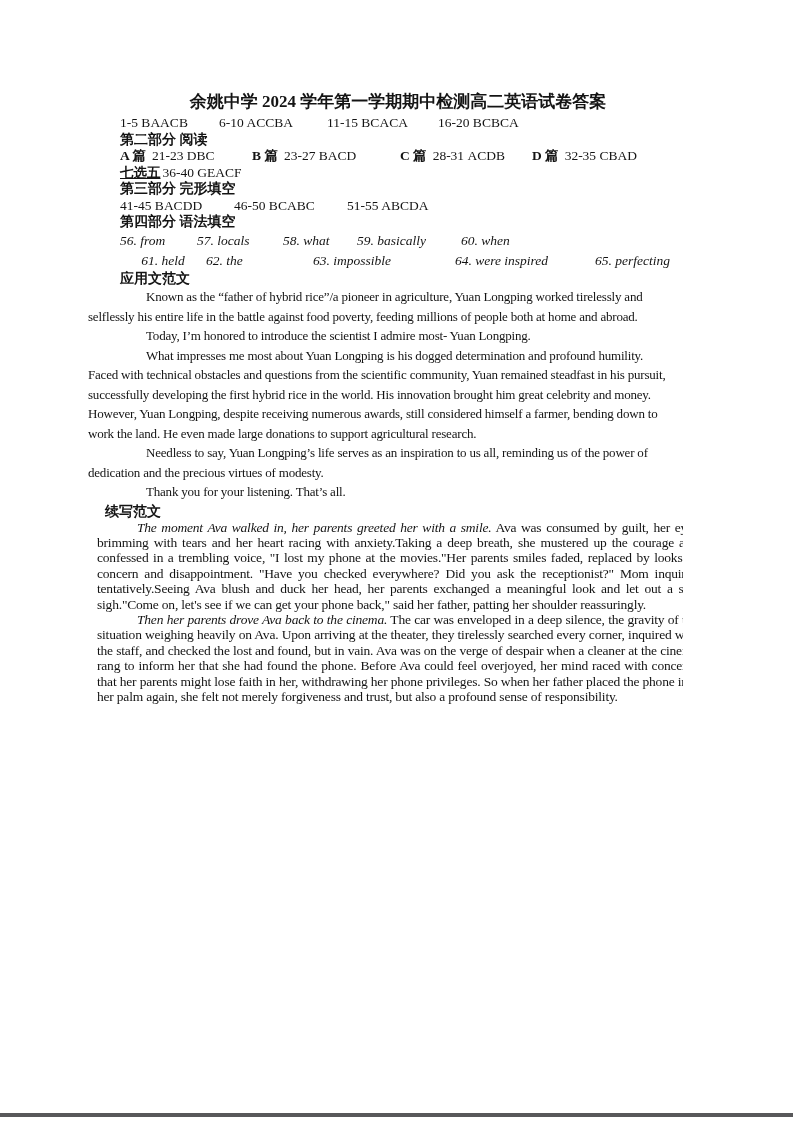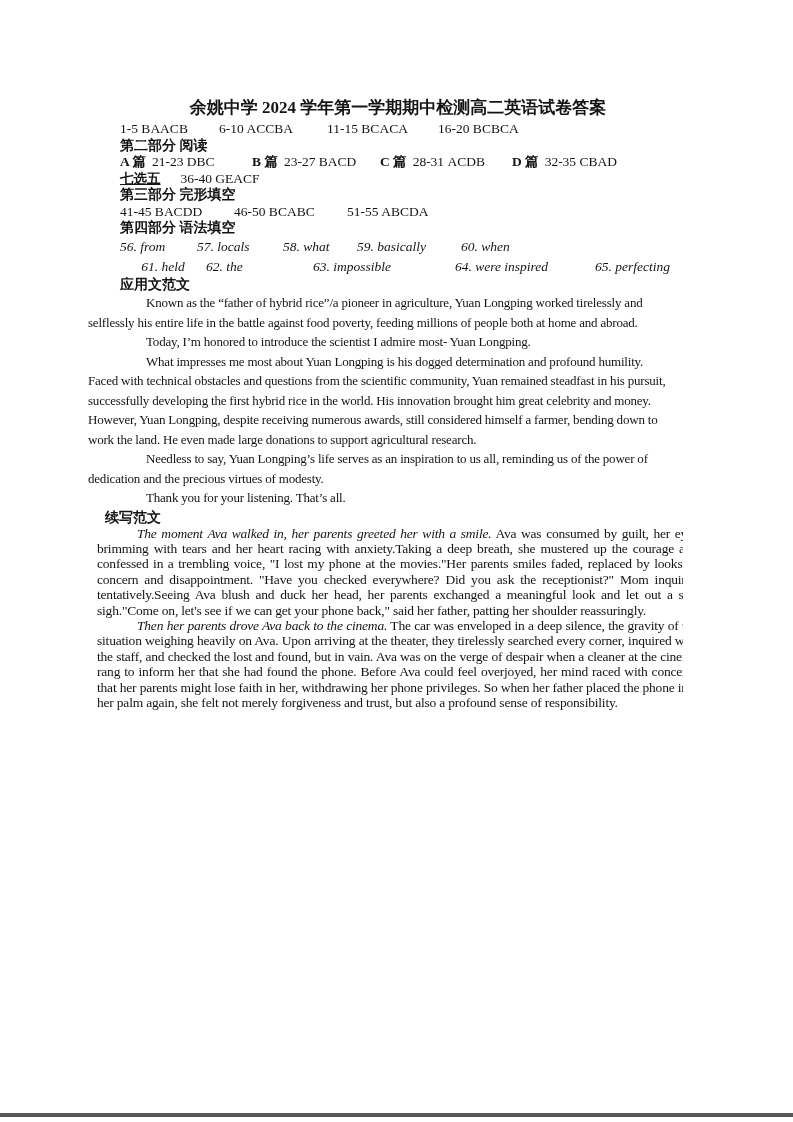"余姚中学 2024 学年第一学期期中检测高二英语试卷答案" .content { top: 98px -> 92px }
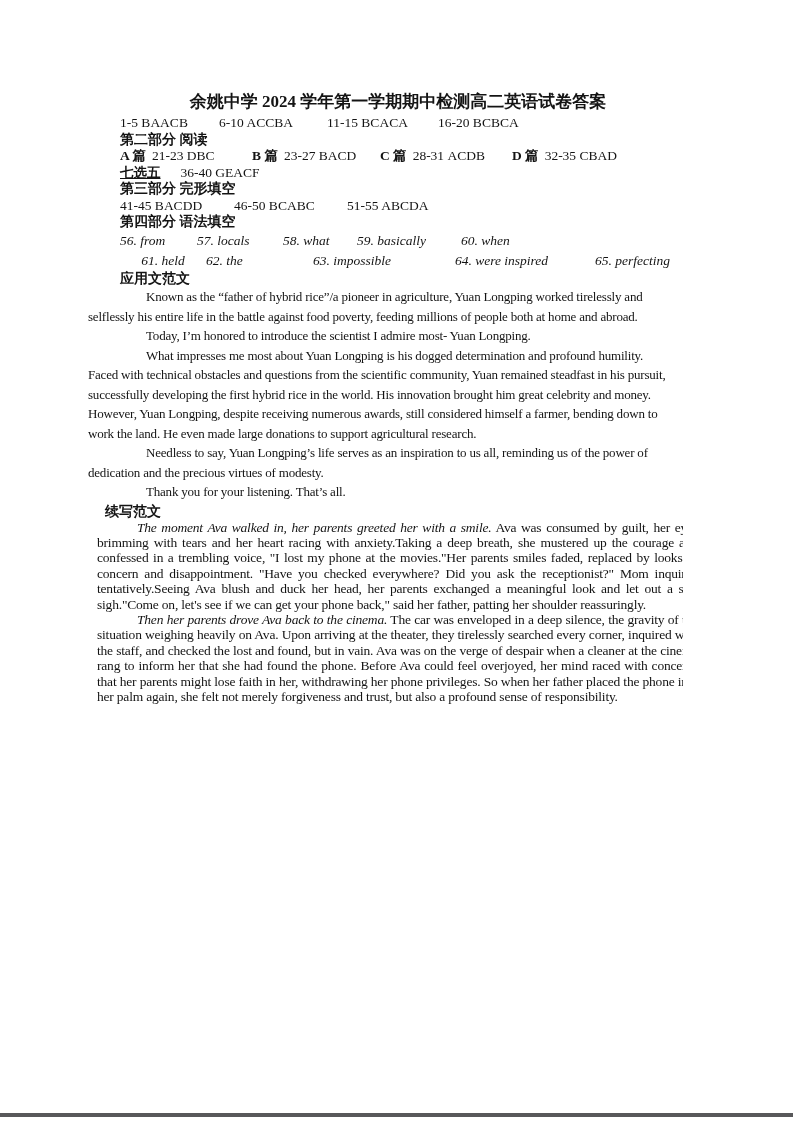"C 篇 28-31 ACDB" .readrow .pcell:nth-child(3) { margin-left: none -> 20px }
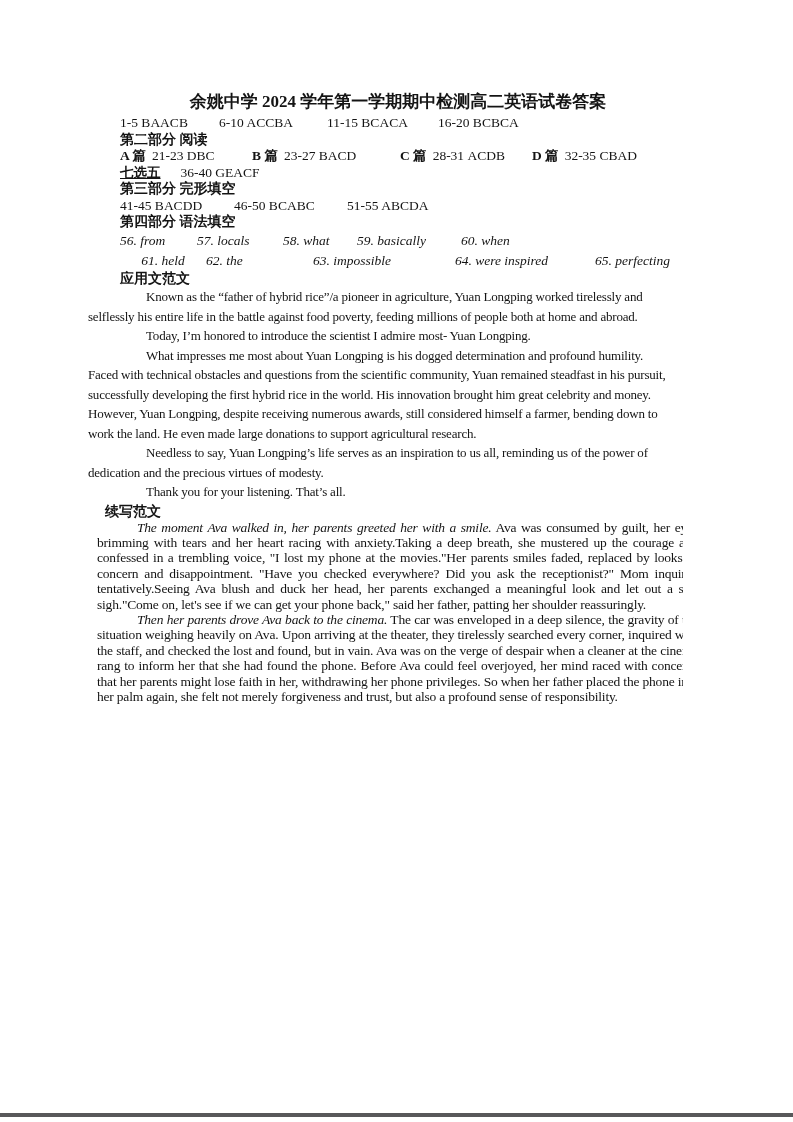"七选五" .c75-label { margin-right: 20px -> 2px }
